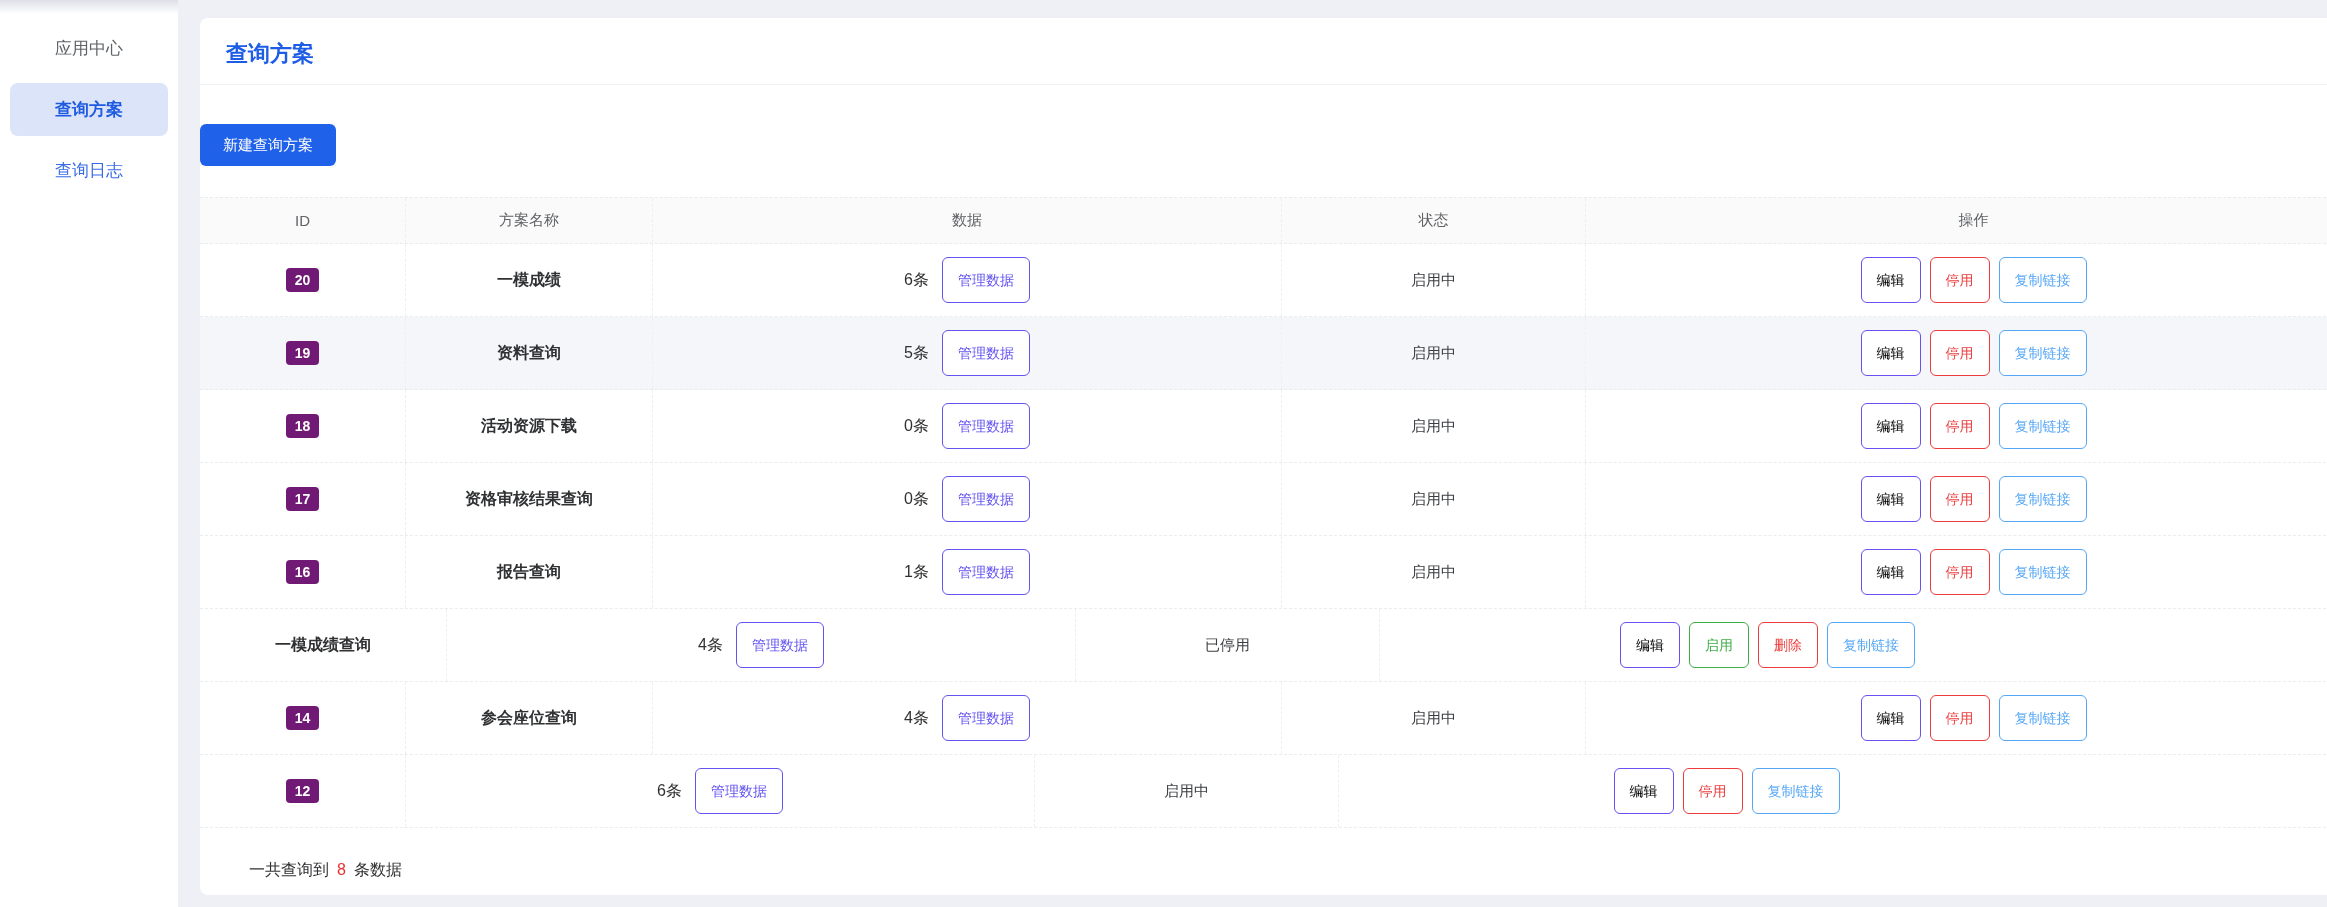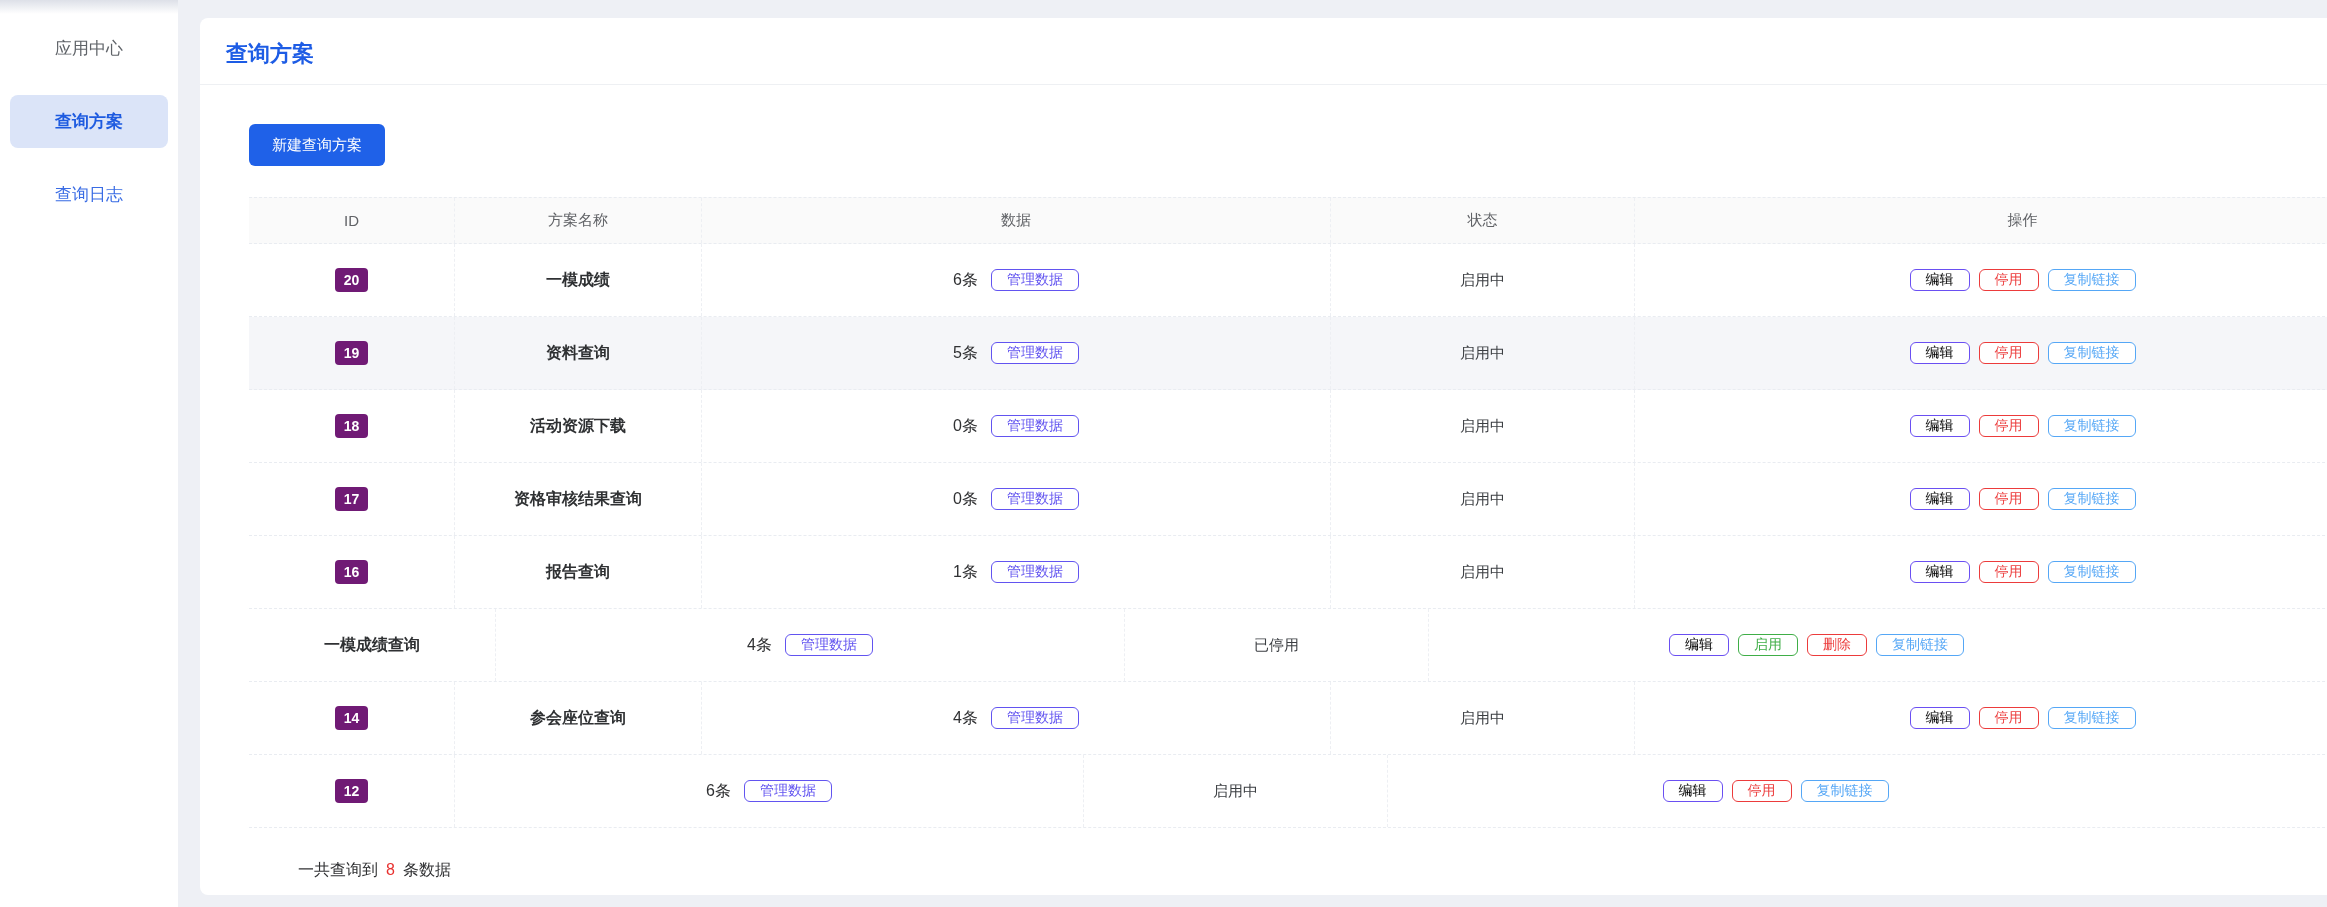"应用中心" .side-list { gap: 20px -> 8px }
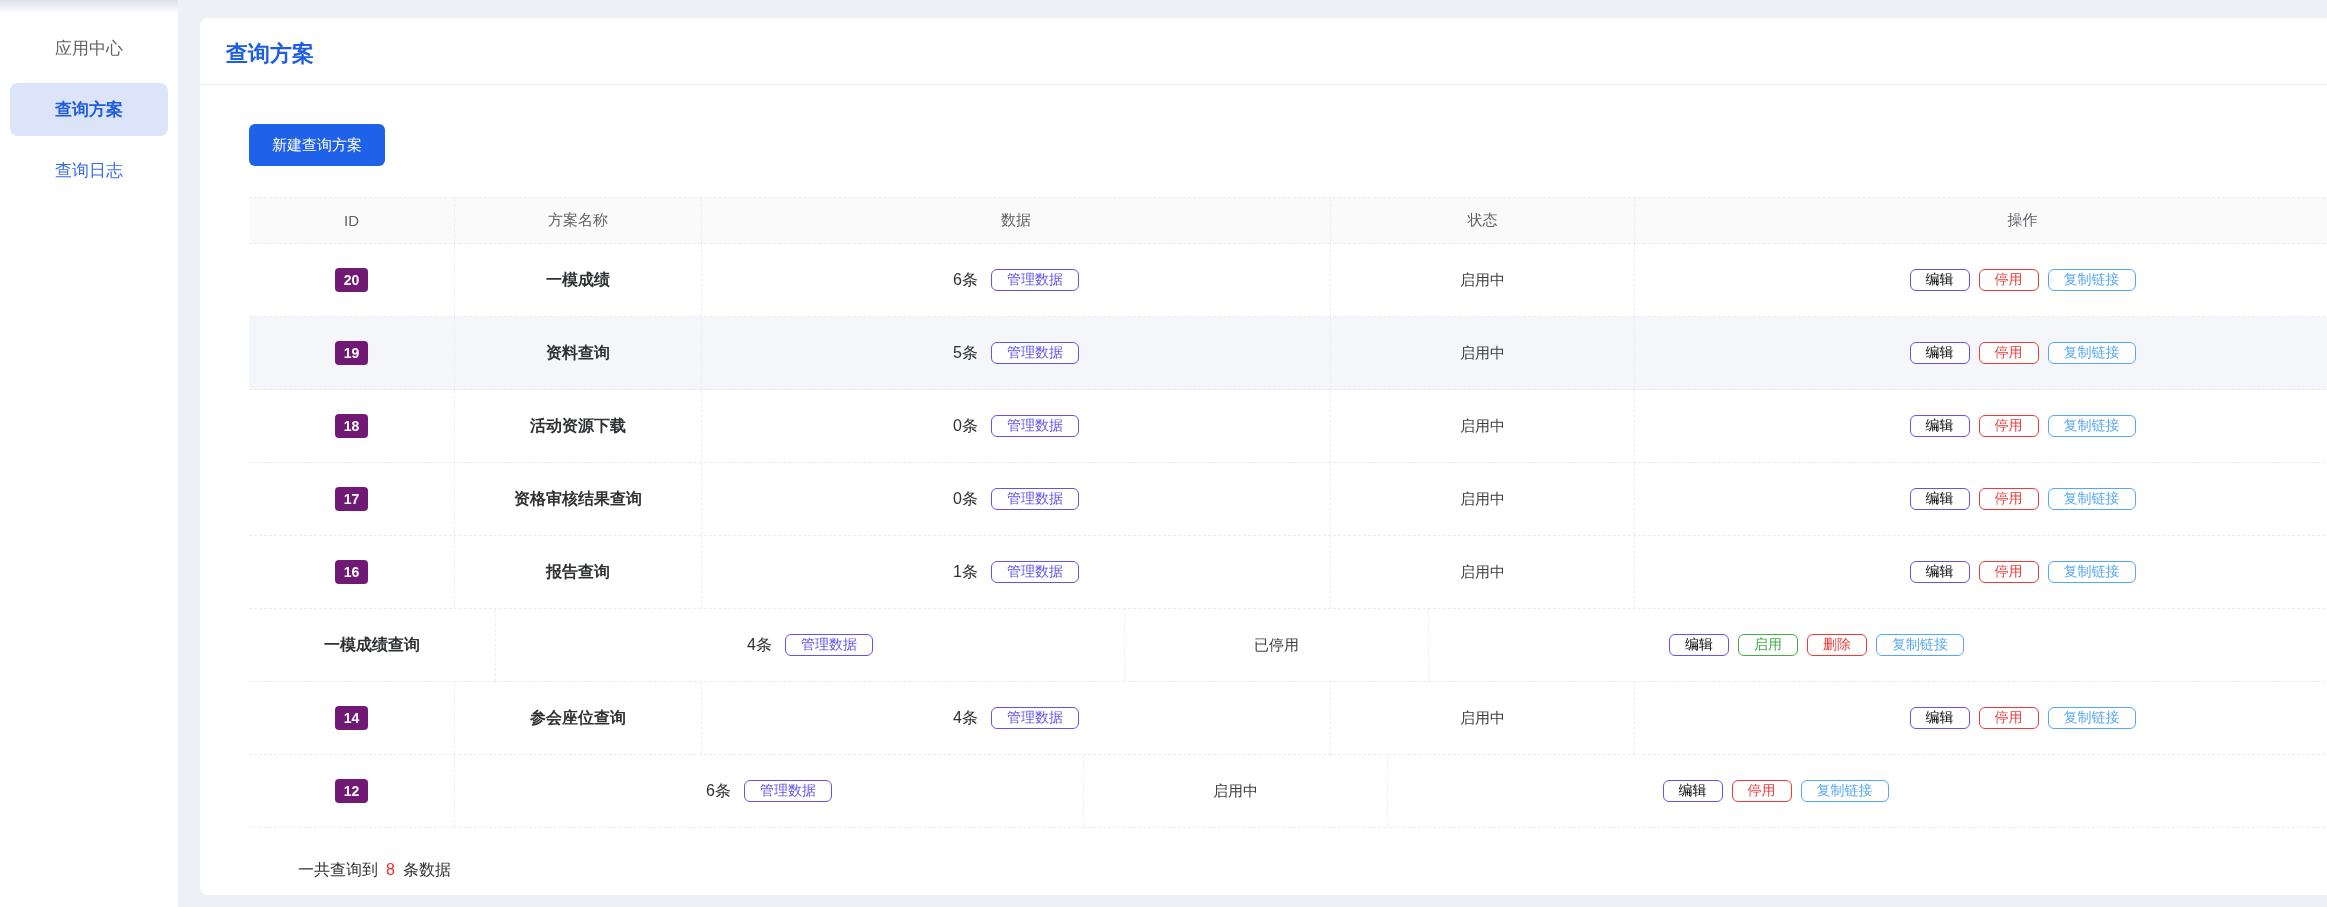"新建查询方案" .content { padding-left: 49px -> none }
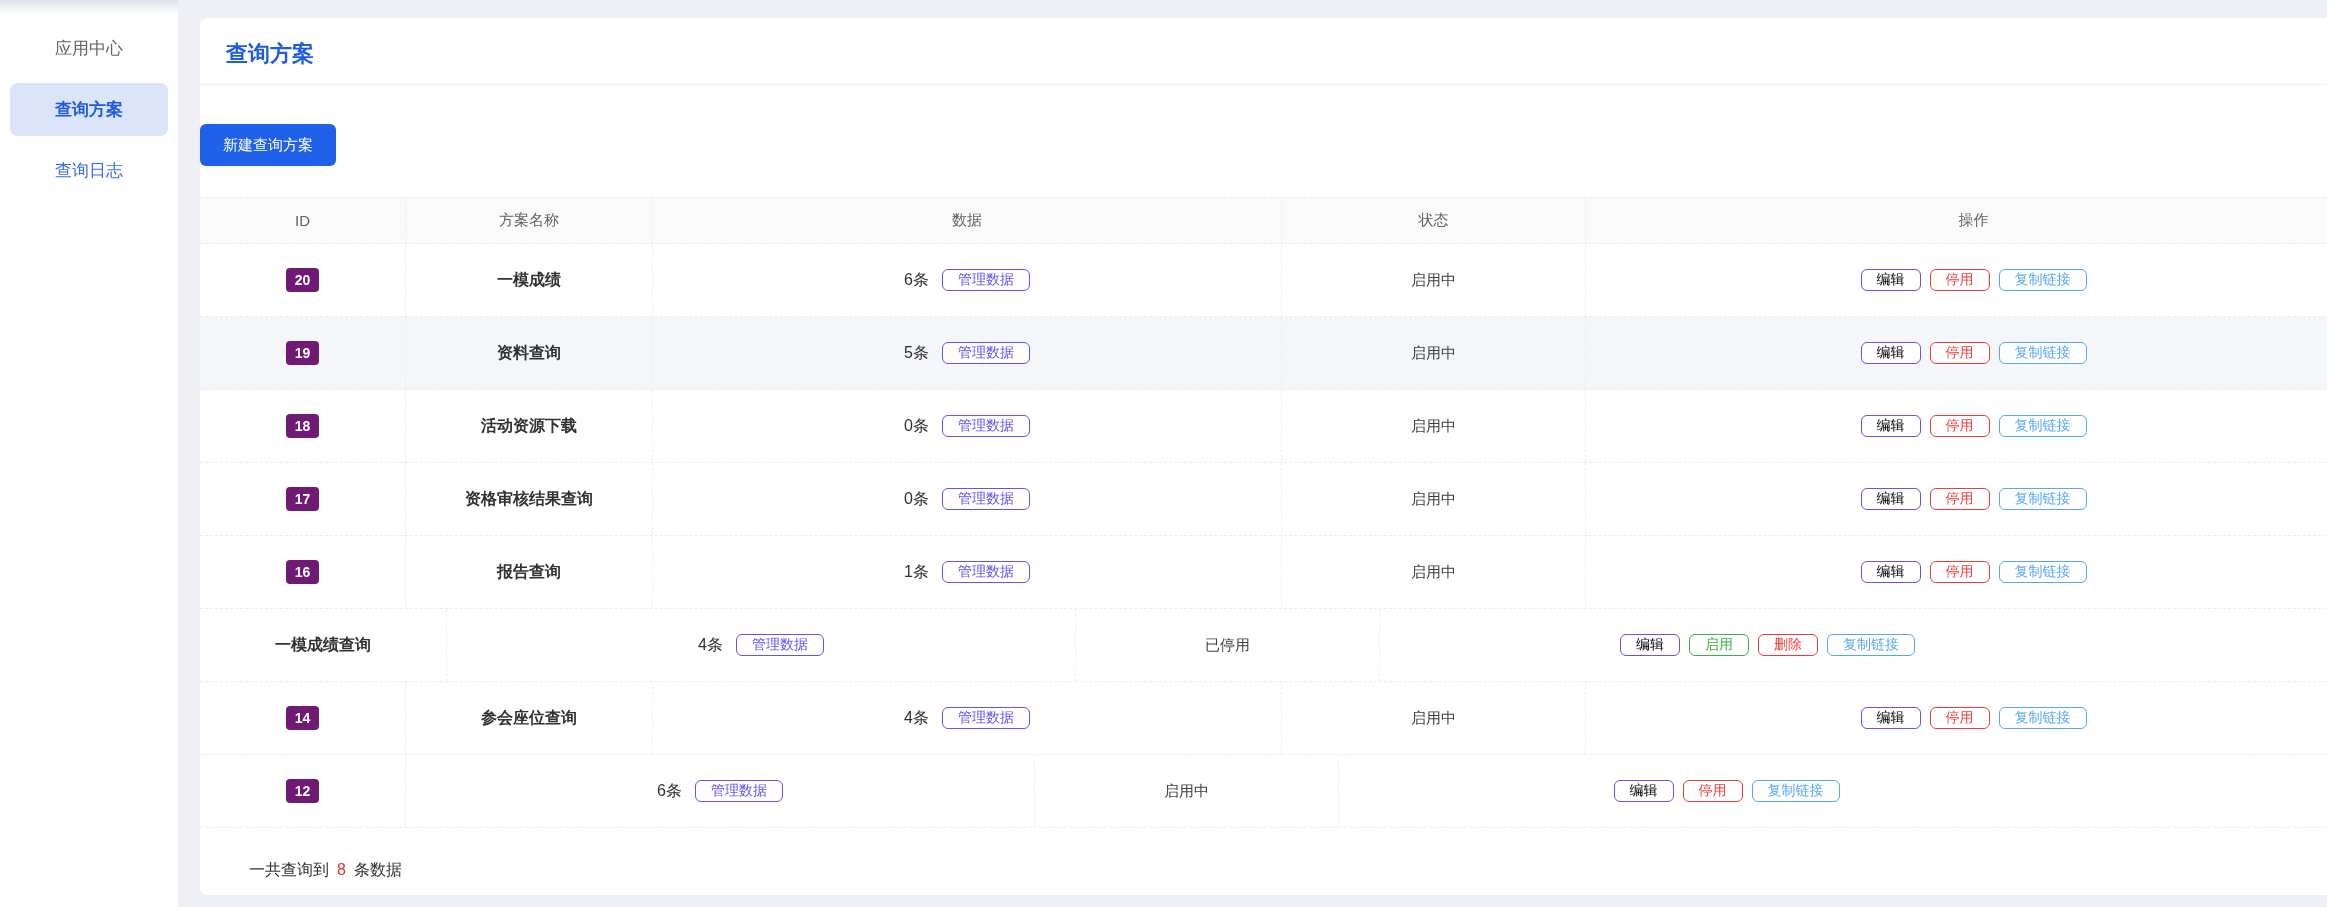"管理数据" button.outline { font-family: Liberation Serif, serif -> Liberation Sans, sans-serif; height: 22px -> 46px }
